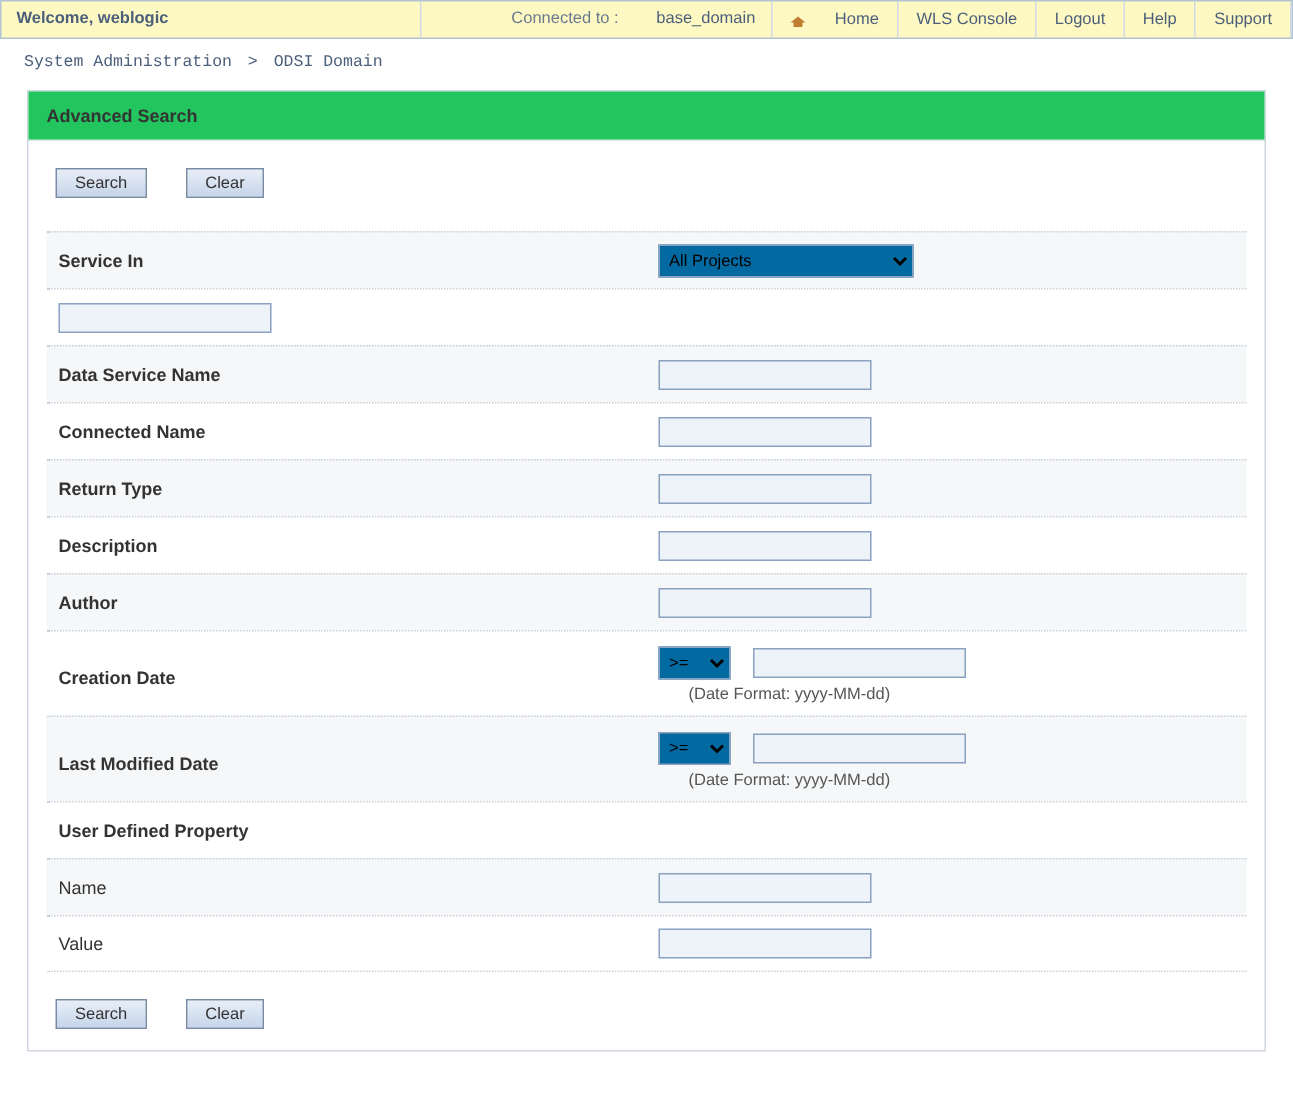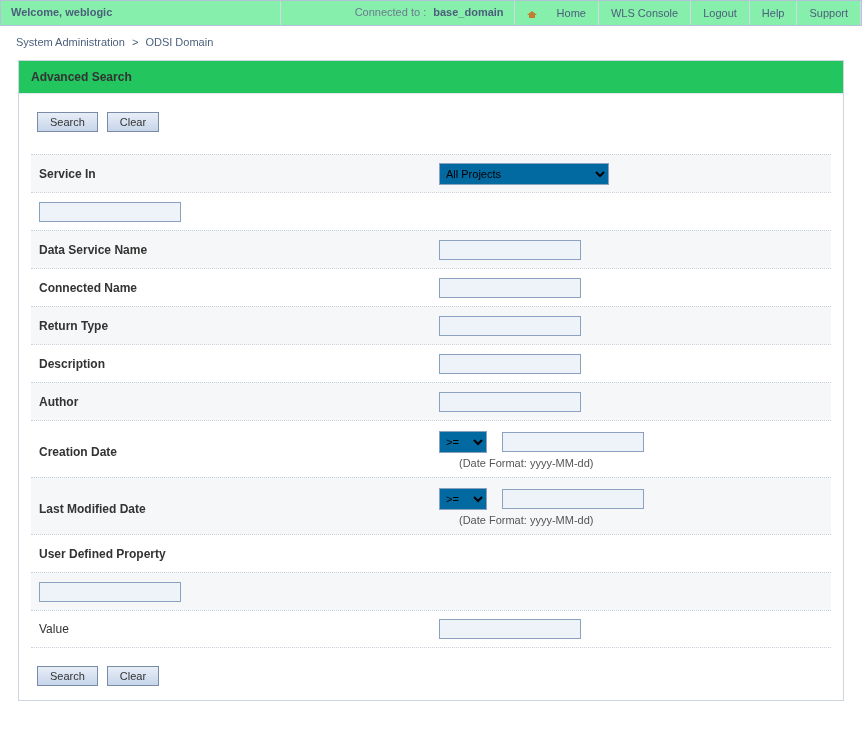"Welcome, weblogic" .topbar { background: #86efac -> #fef9c3 }
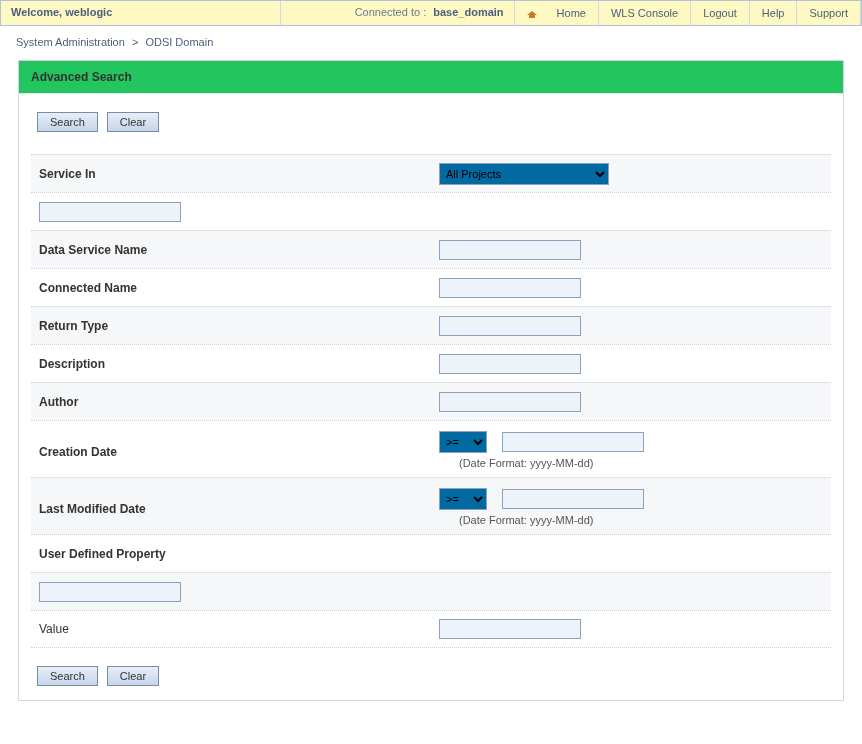"base_domain" .connected .domain { font-weight: bold -> normal; margin-left: 4px -> 22px }
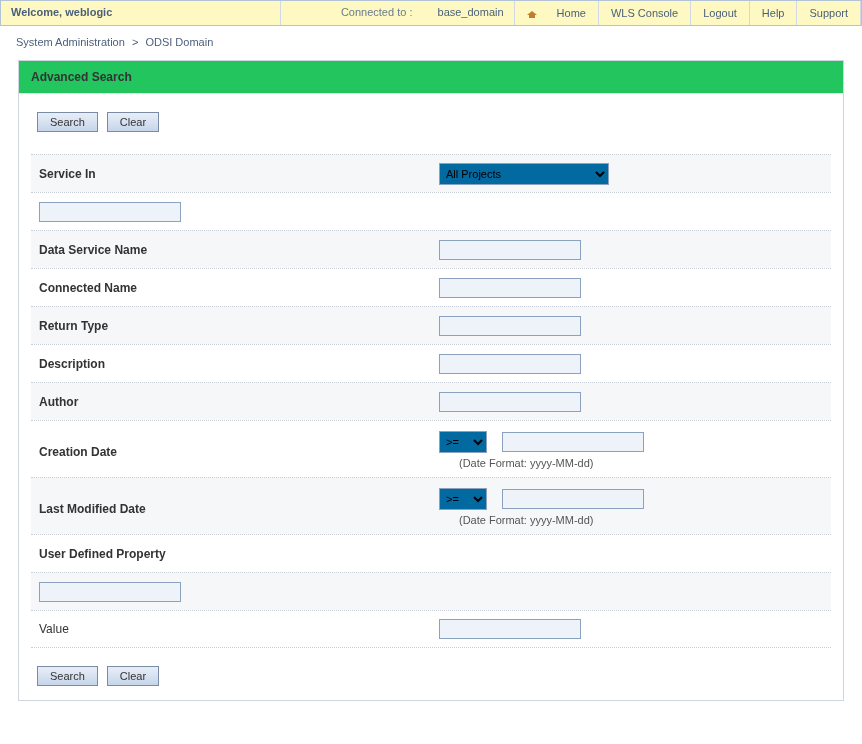"System Administration > ODSI Domain" .breadcrumb { font-family: none -> Liberation Mono, monospace }
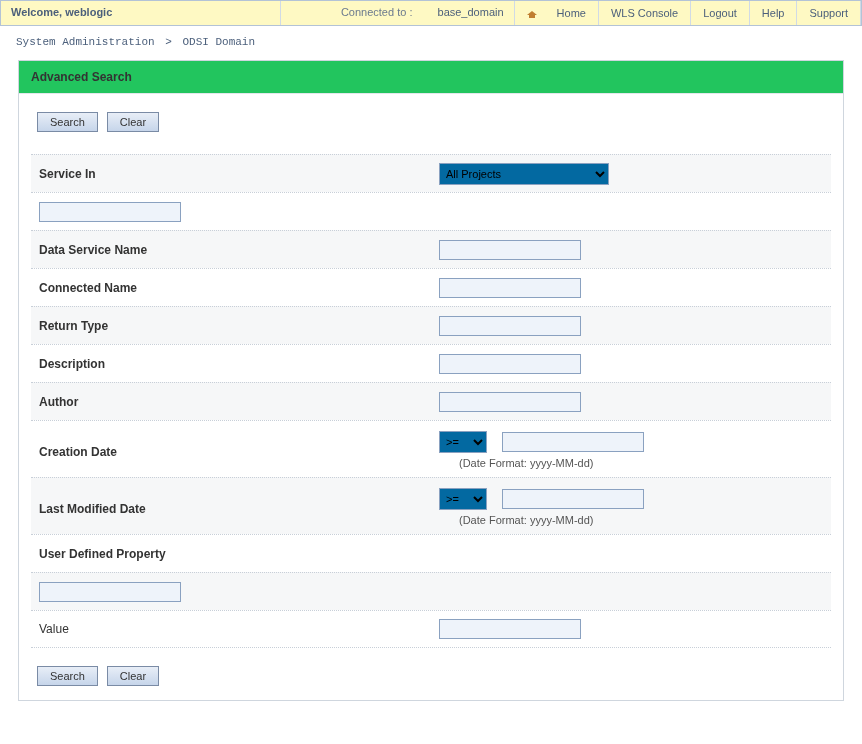"Search" .button-row { gap: 9px -> 26px }
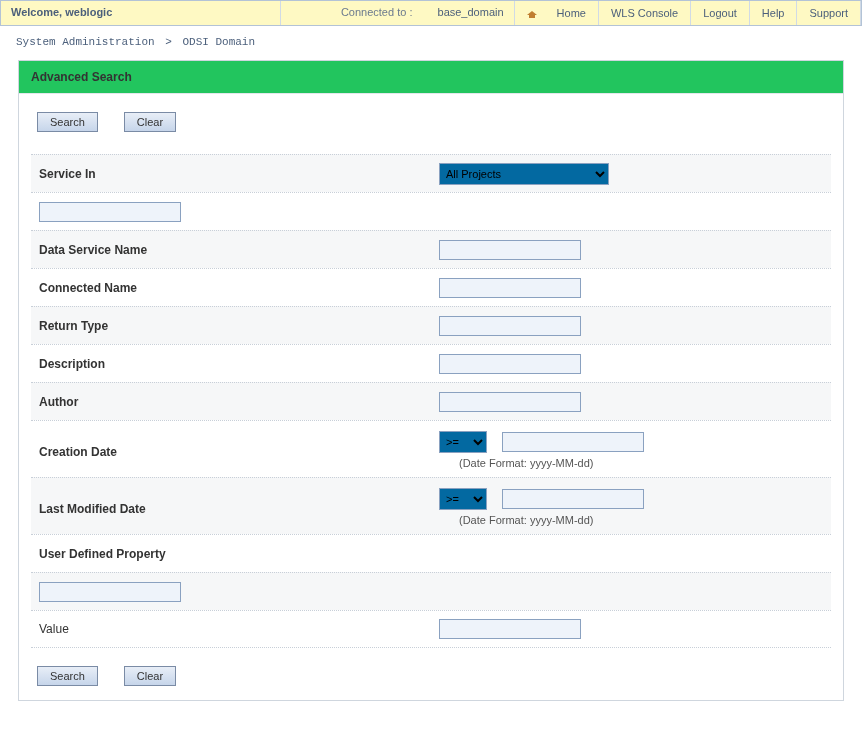"Name" div.form-label { html: none -> <div>Name</div> }
